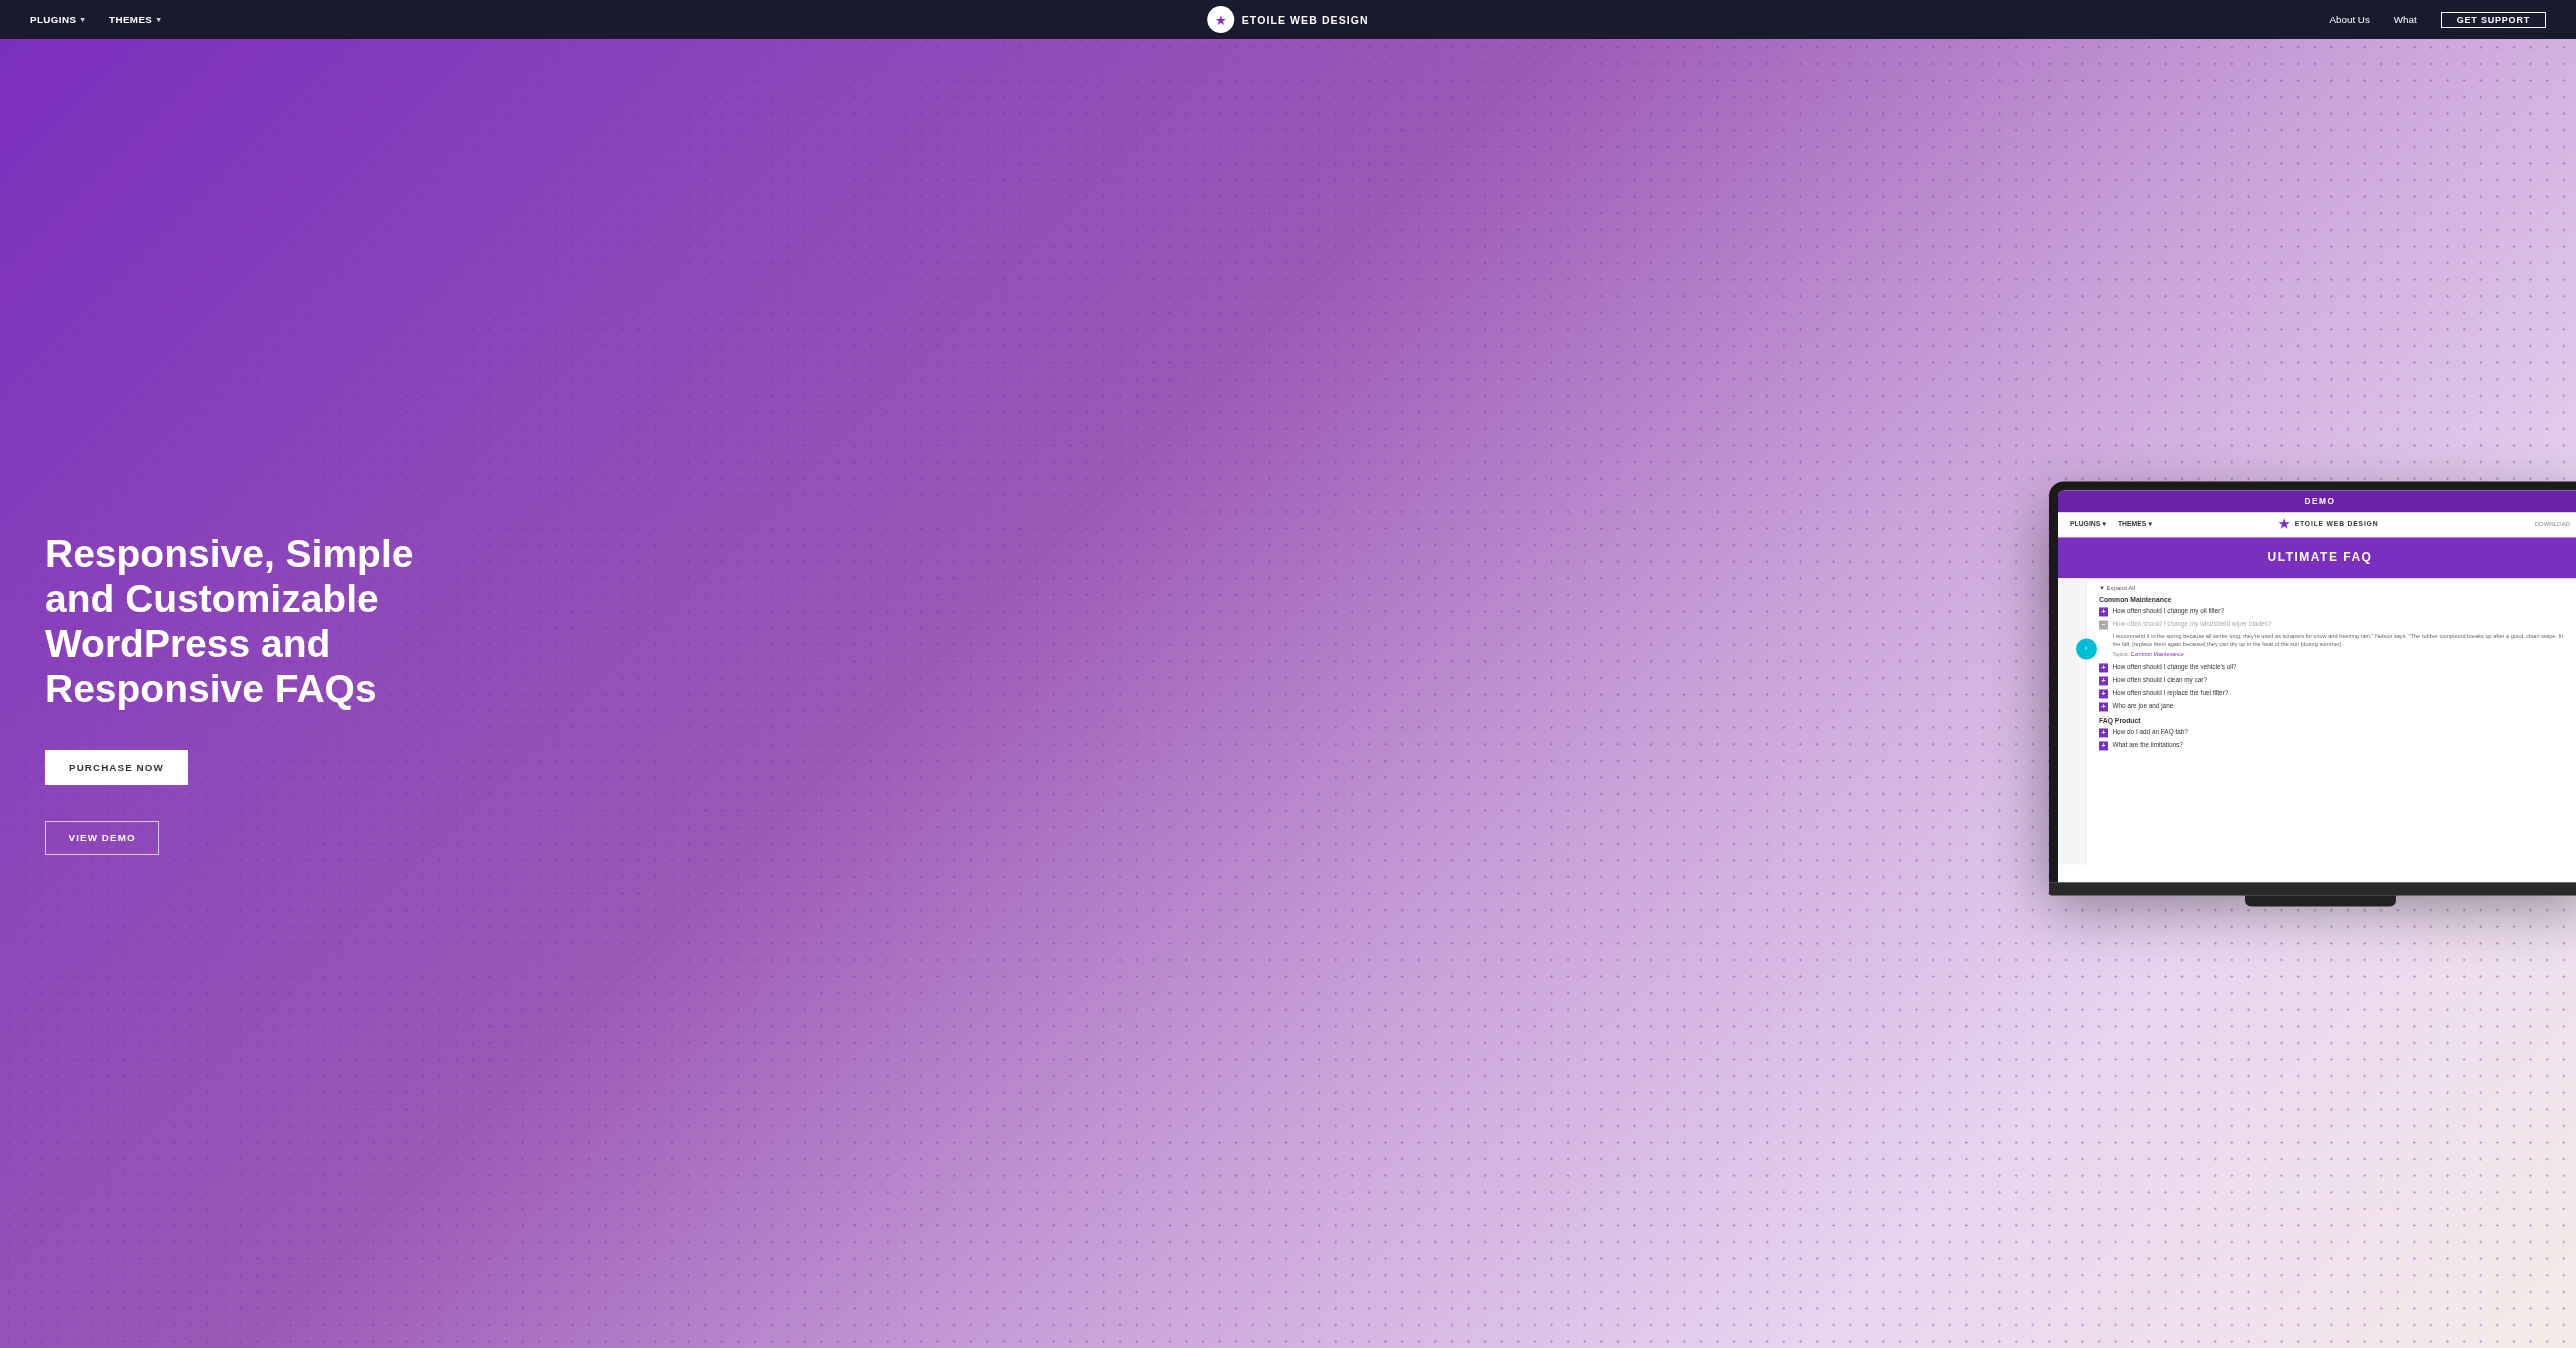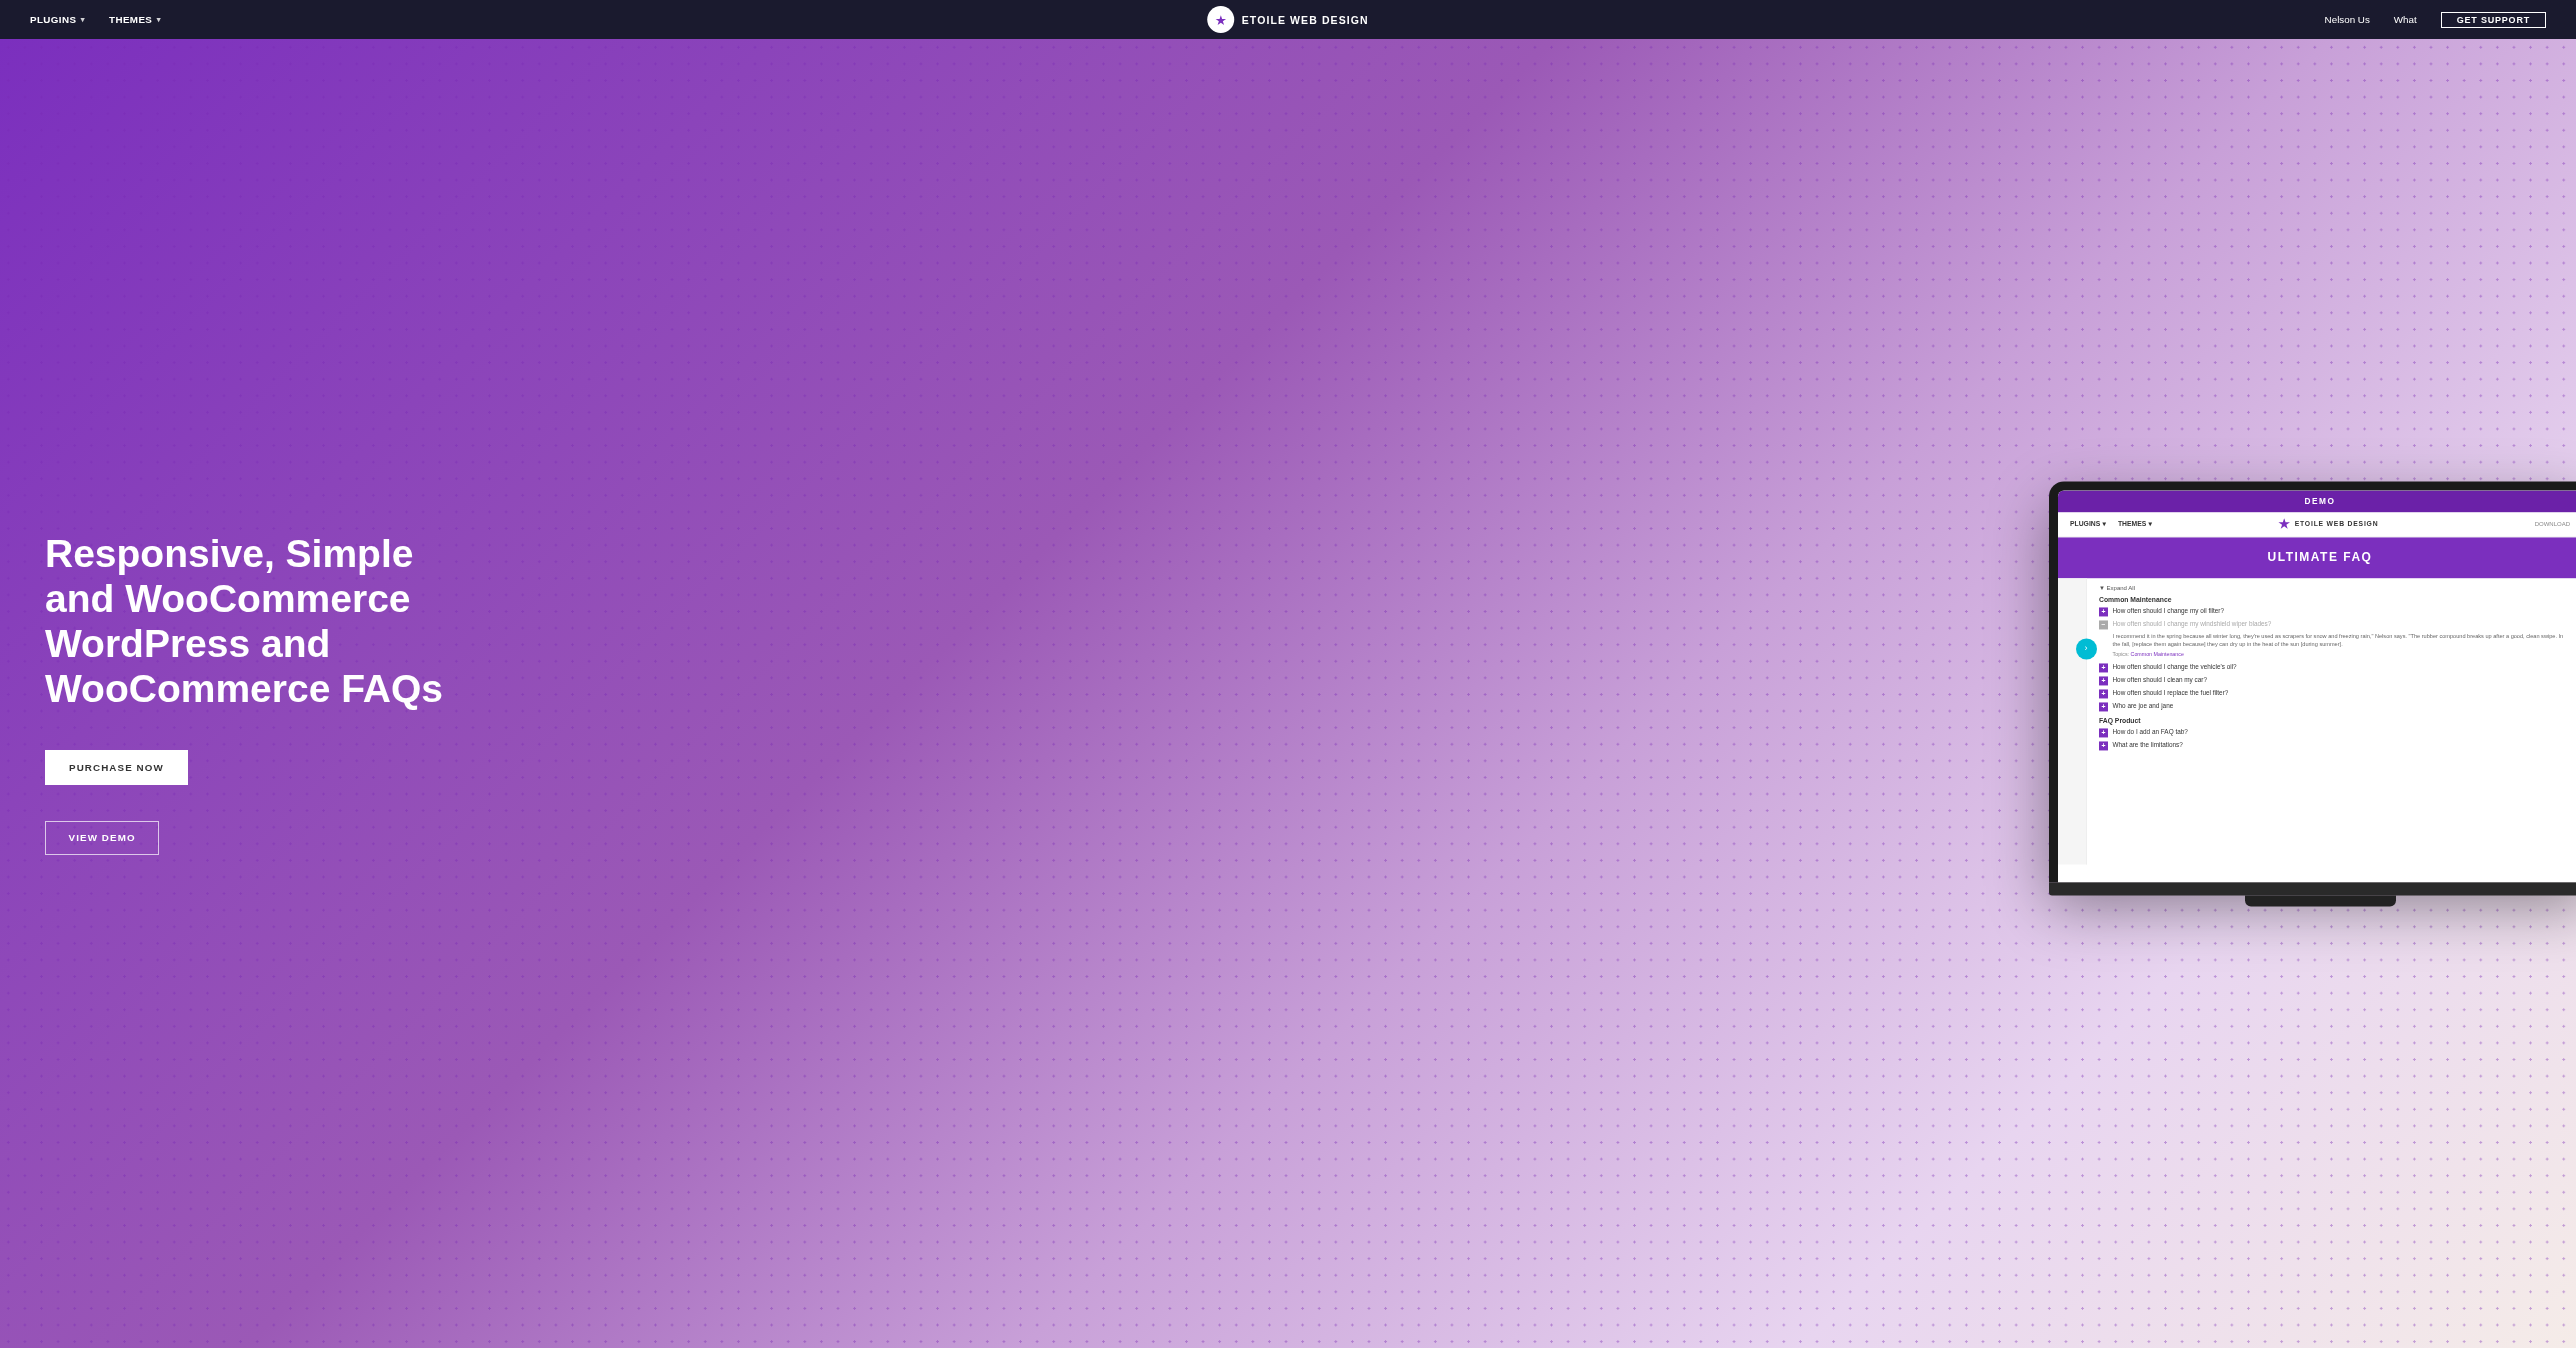"Nelson Us" span.nav-link { text: Nelson -> About }
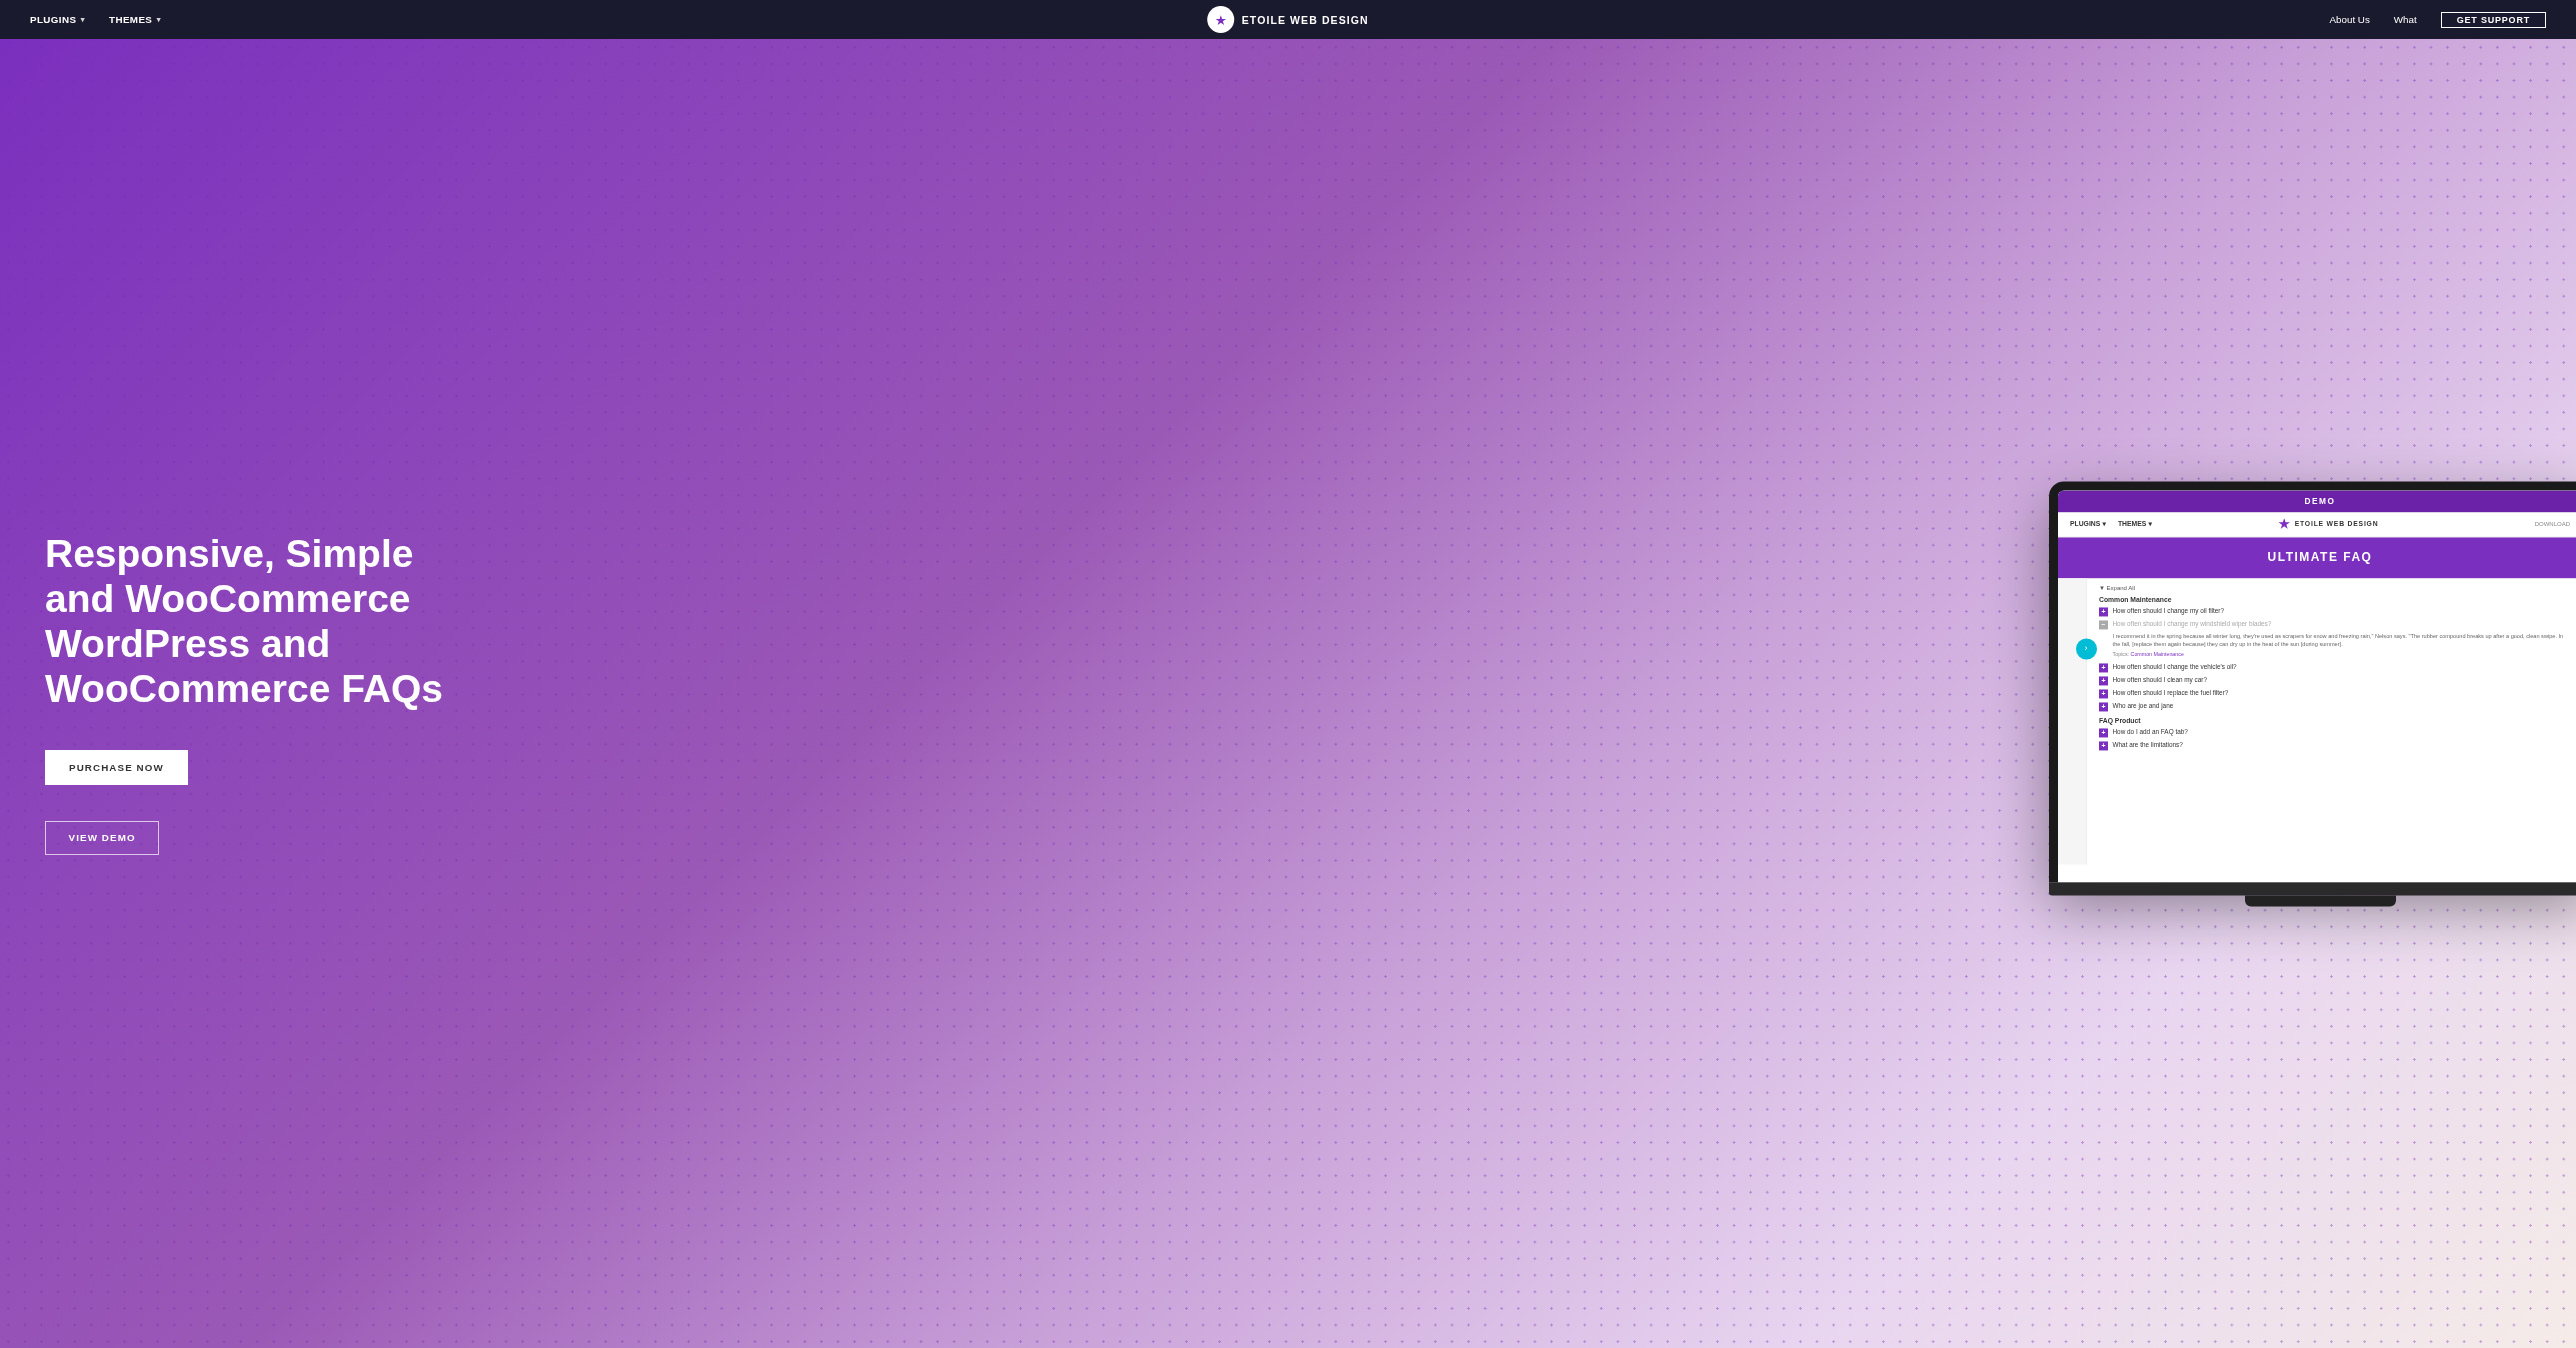"Responsive, Simple and WooCommerce" h1.hero-title { text: WooCommerce WordPress and WooCommerce -> Customizable WordPress and Responsive }
